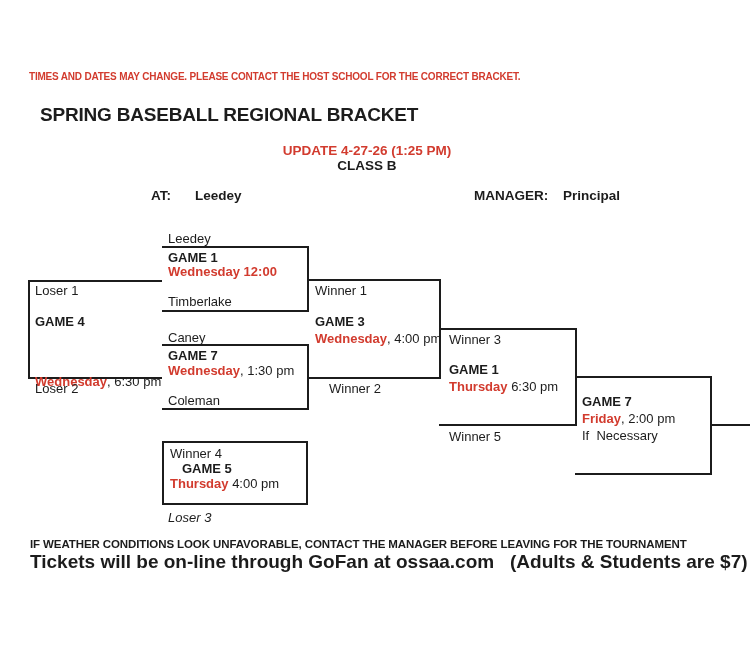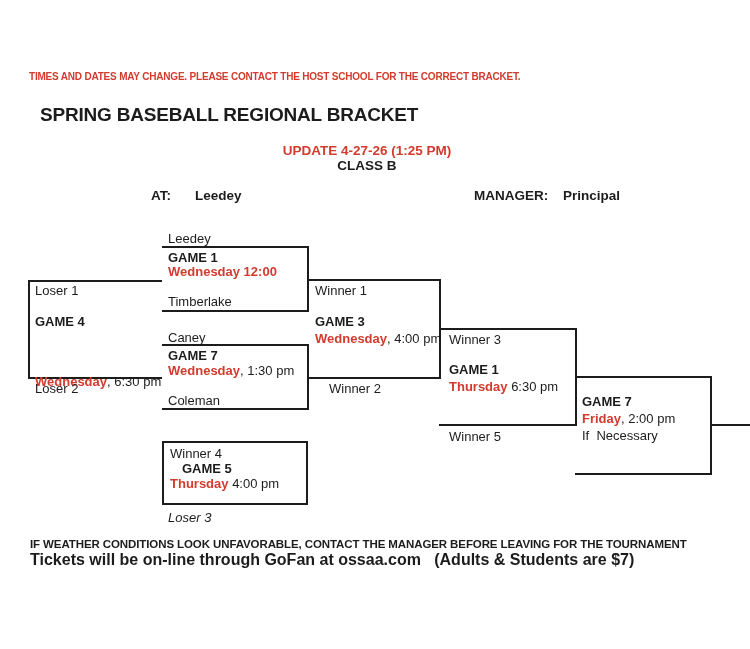"Tickets will be on-line through" .footer2 { font-size: 16px -> 19px }
